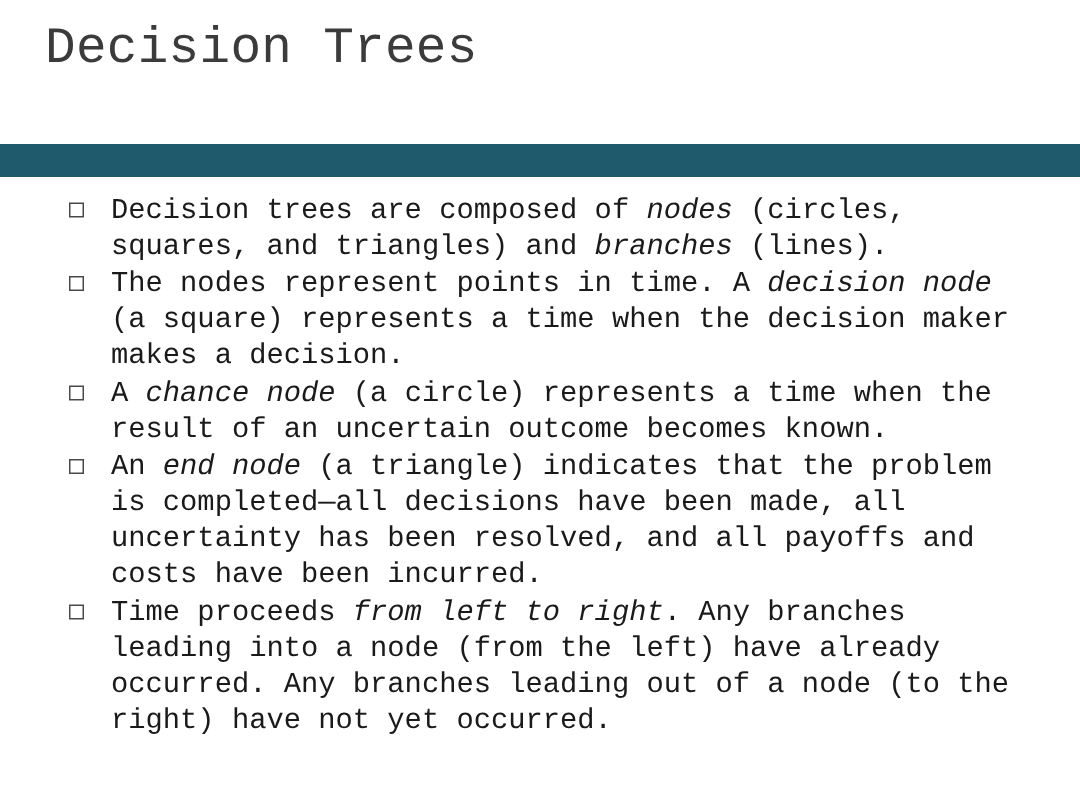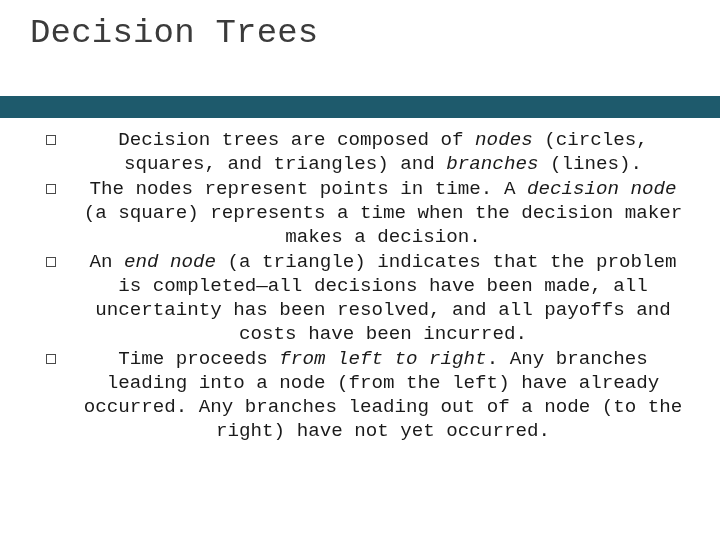"Decision trees are composed of" ul.bullets { text-align: center -> none }
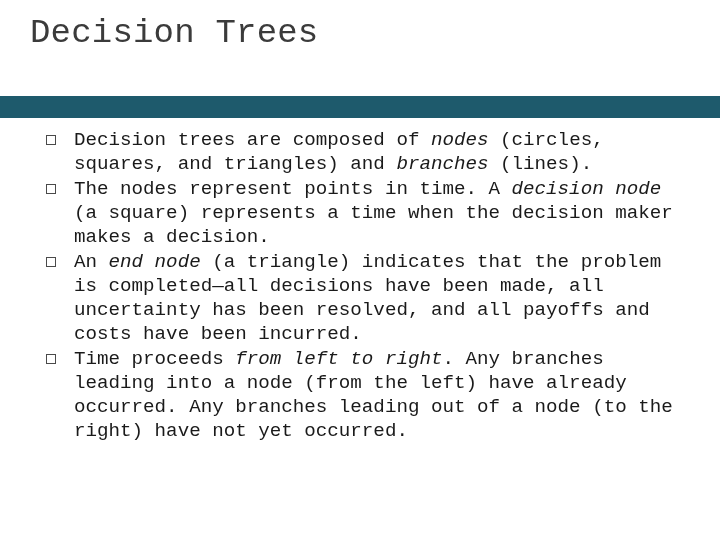"A chance node (a circle)" li { html: none -> <li><span>A </span><span>chance node</span><span> (a circle) represents a time when the result of an uncertain outcome becomes known.</span></li> }
